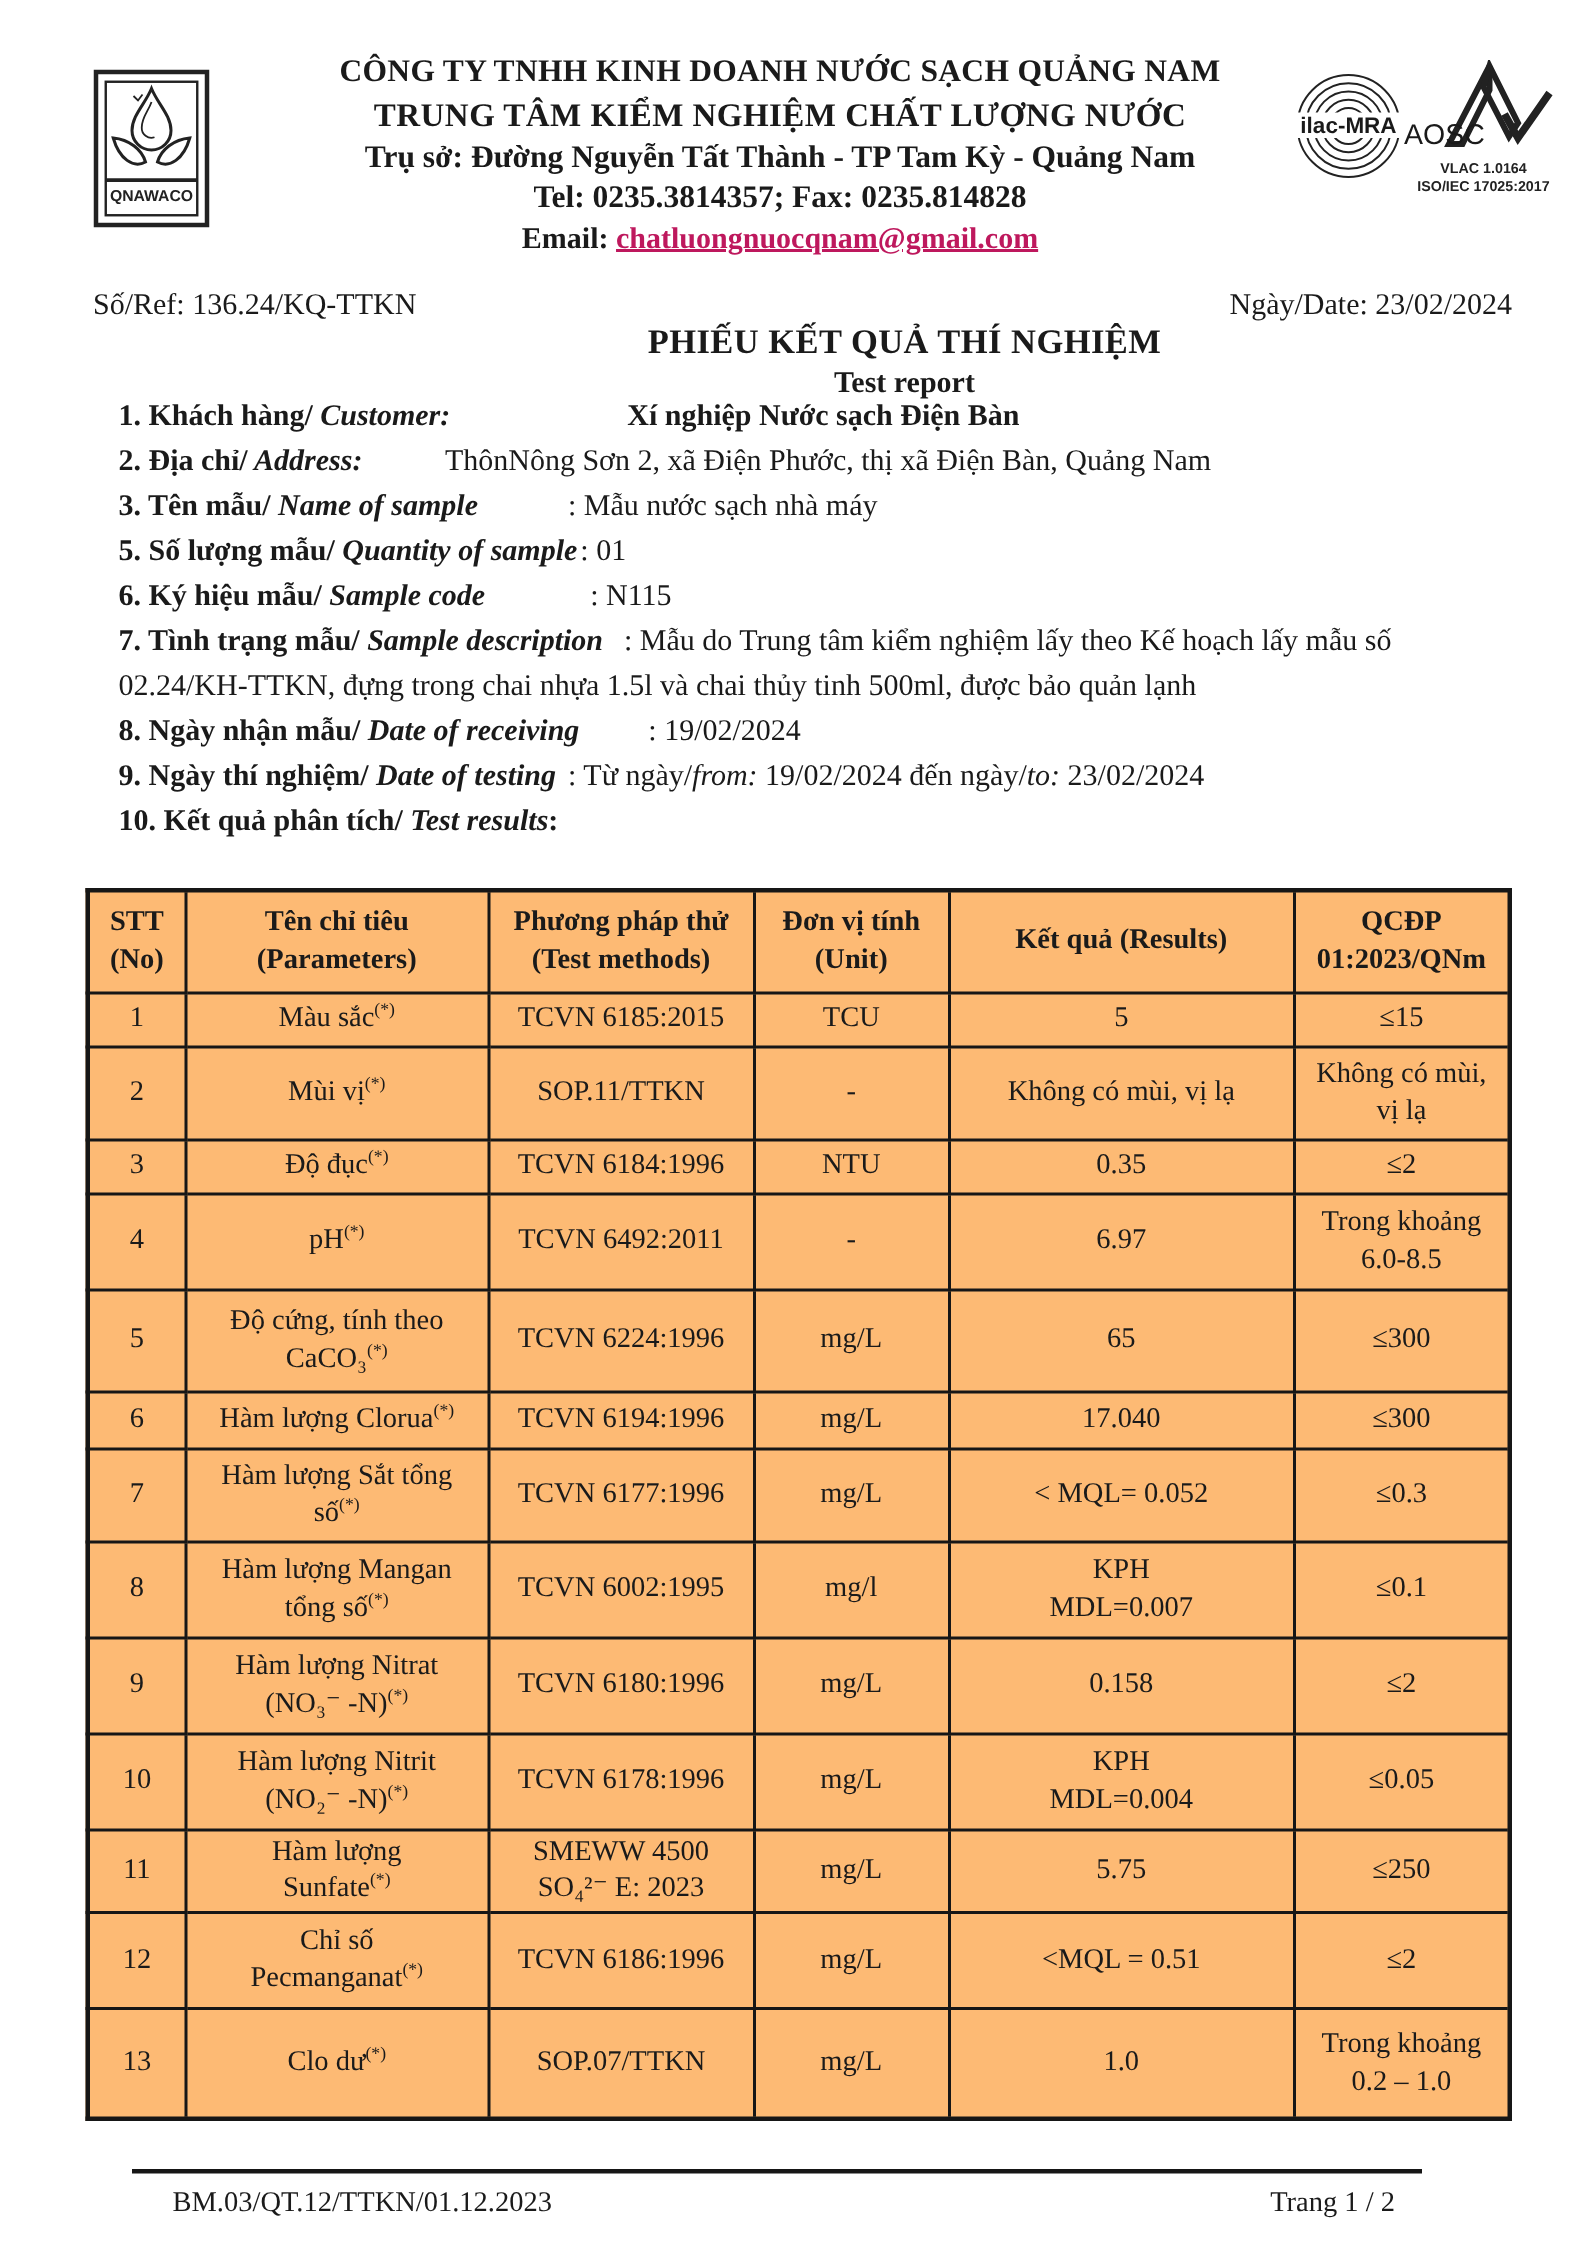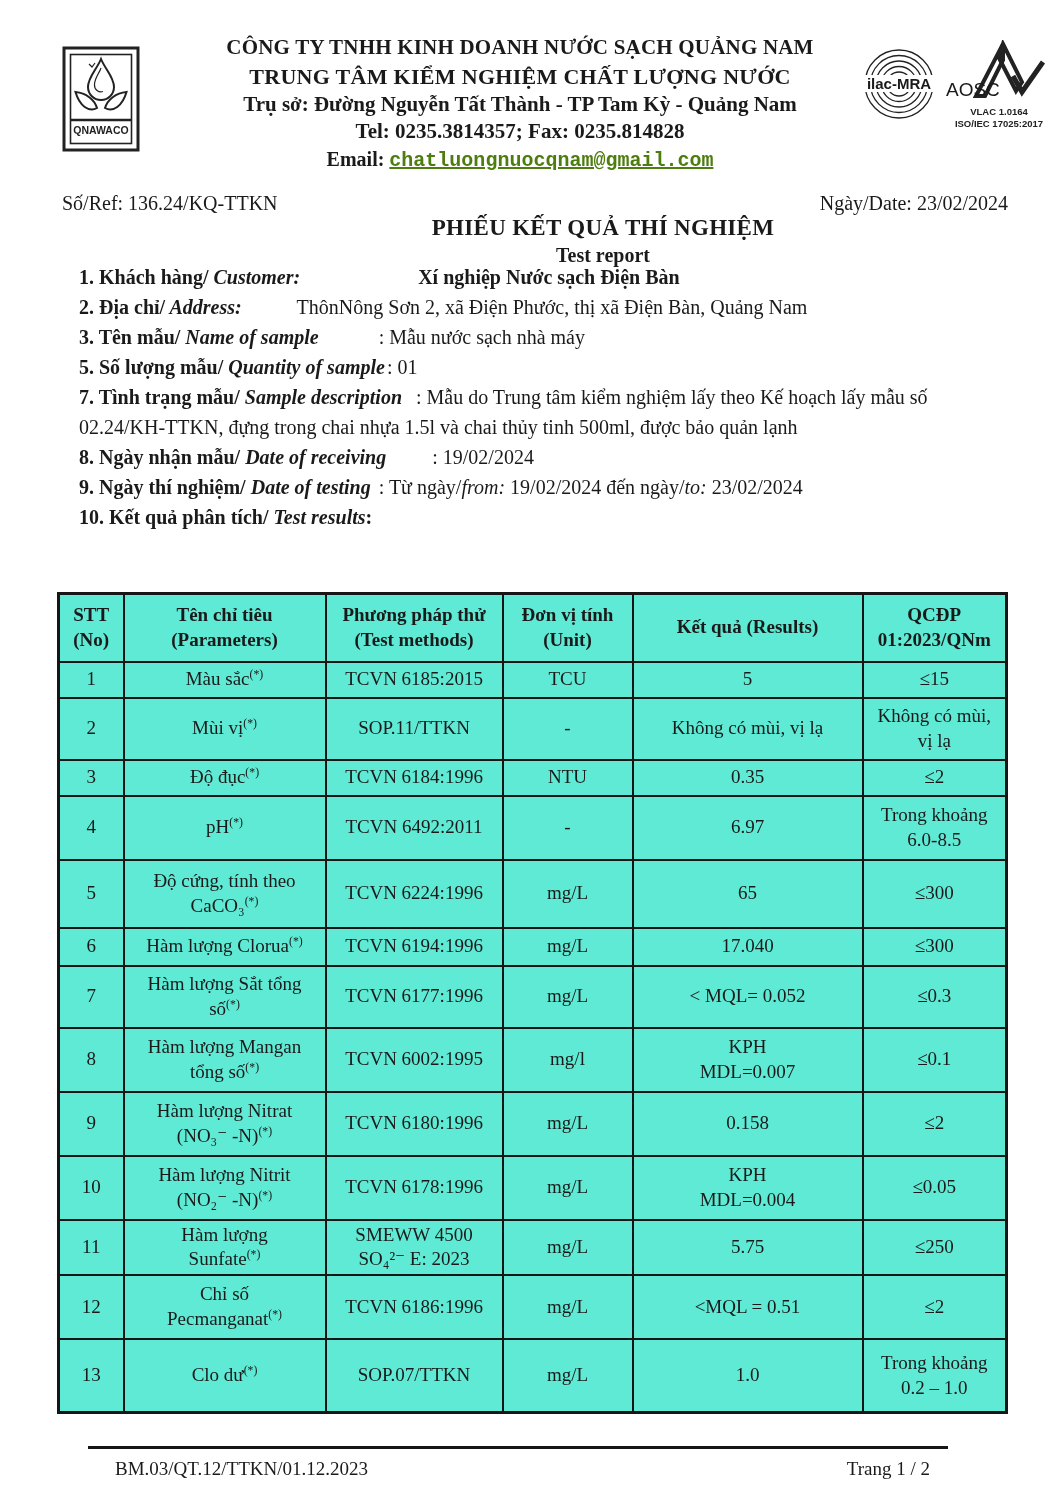"ilac-MRA" .logo-right { gap: 10px -> 0 }
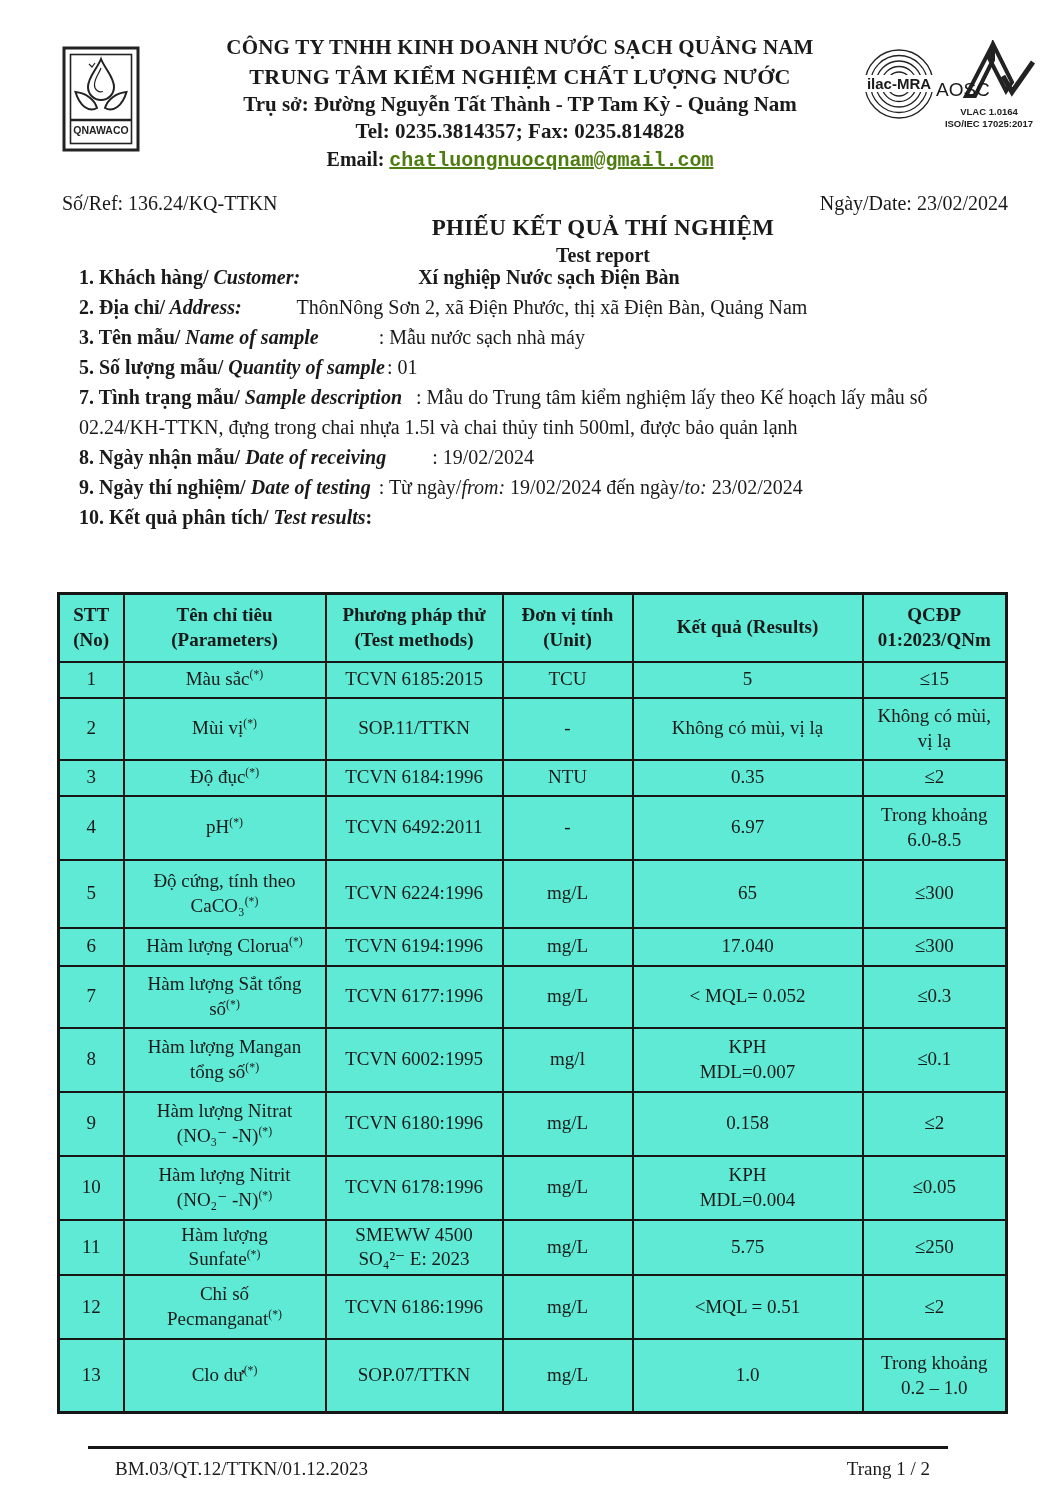"chatluongnuocqnam@gmail.com" .org-line5 a { color: #4d7c0f -> #be185d; font-family: Liberation Mono, monospace -> none }
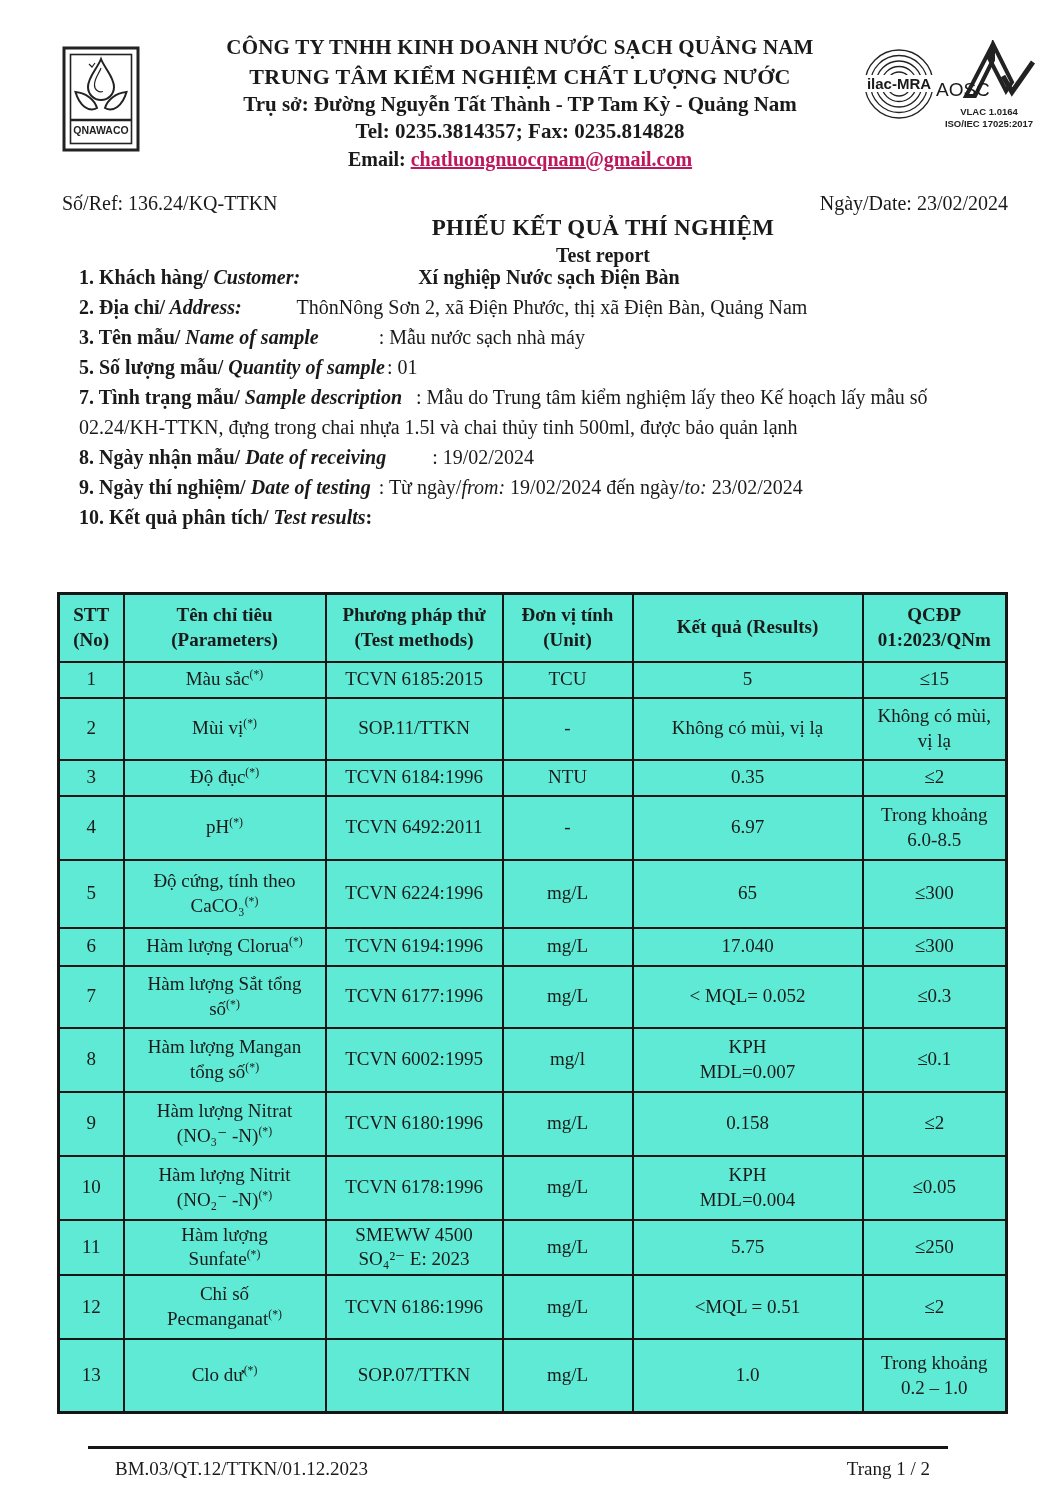"6. Ký hiệu mẫu/ Sample" div.info-line { html: none -> <div><span>6. Ký hiệu mẫu/</span><span> Sample code</span><span>: N115</span></div> }
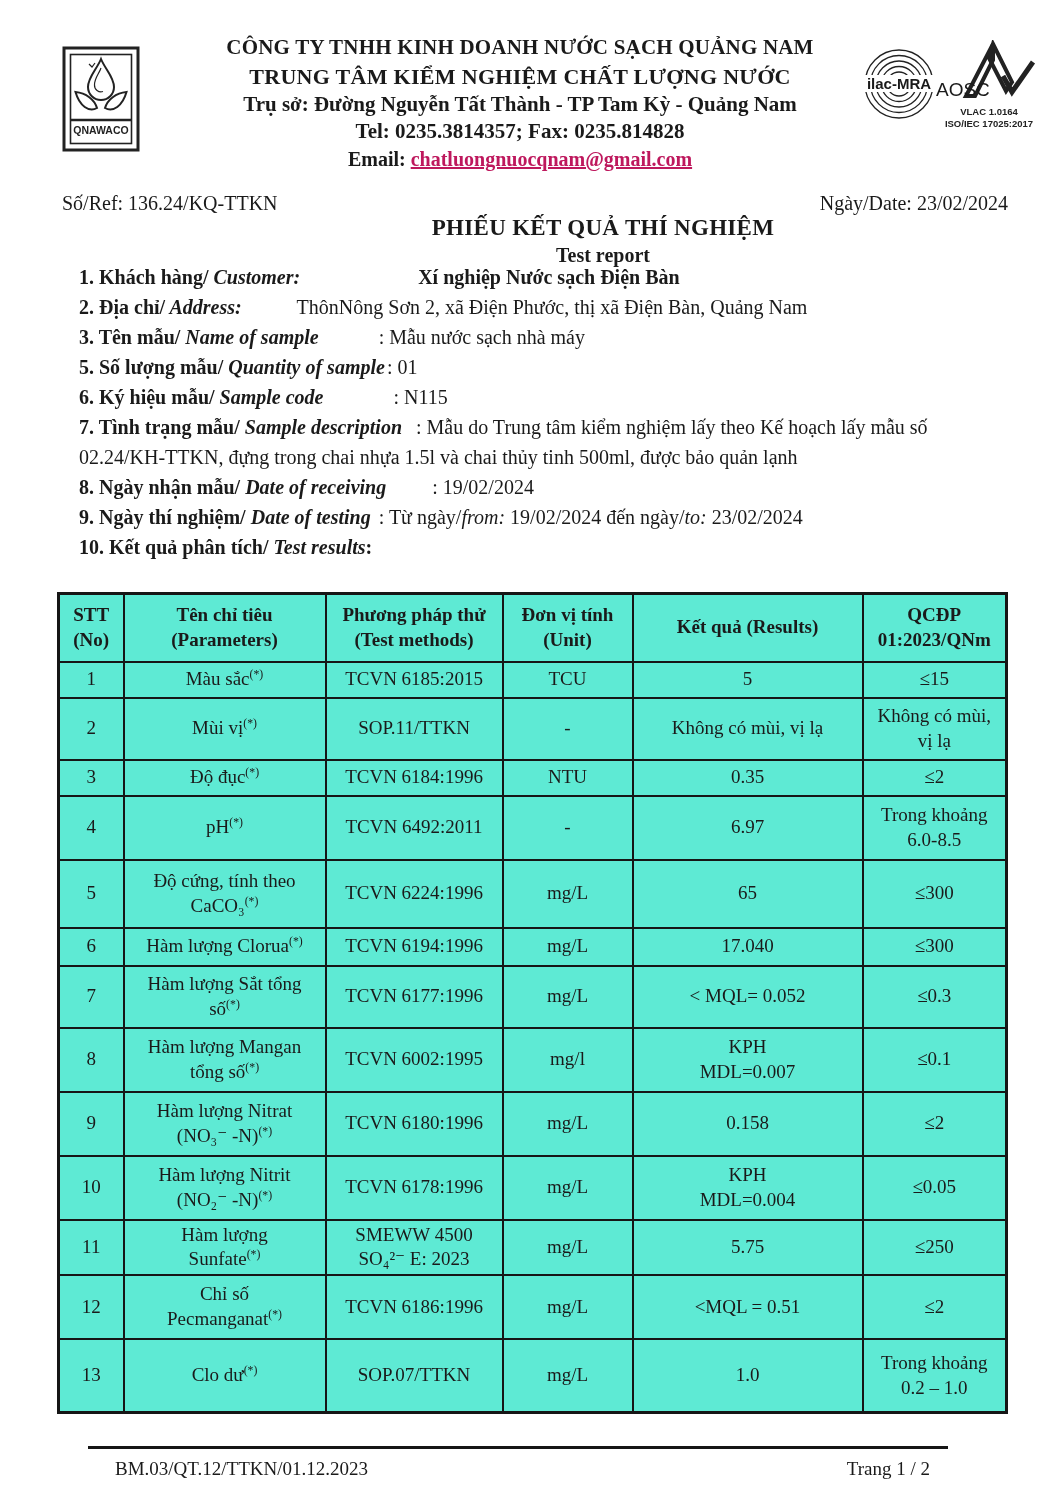"STT" table.tbl { background: #5eead4 -> #fdba74 }
